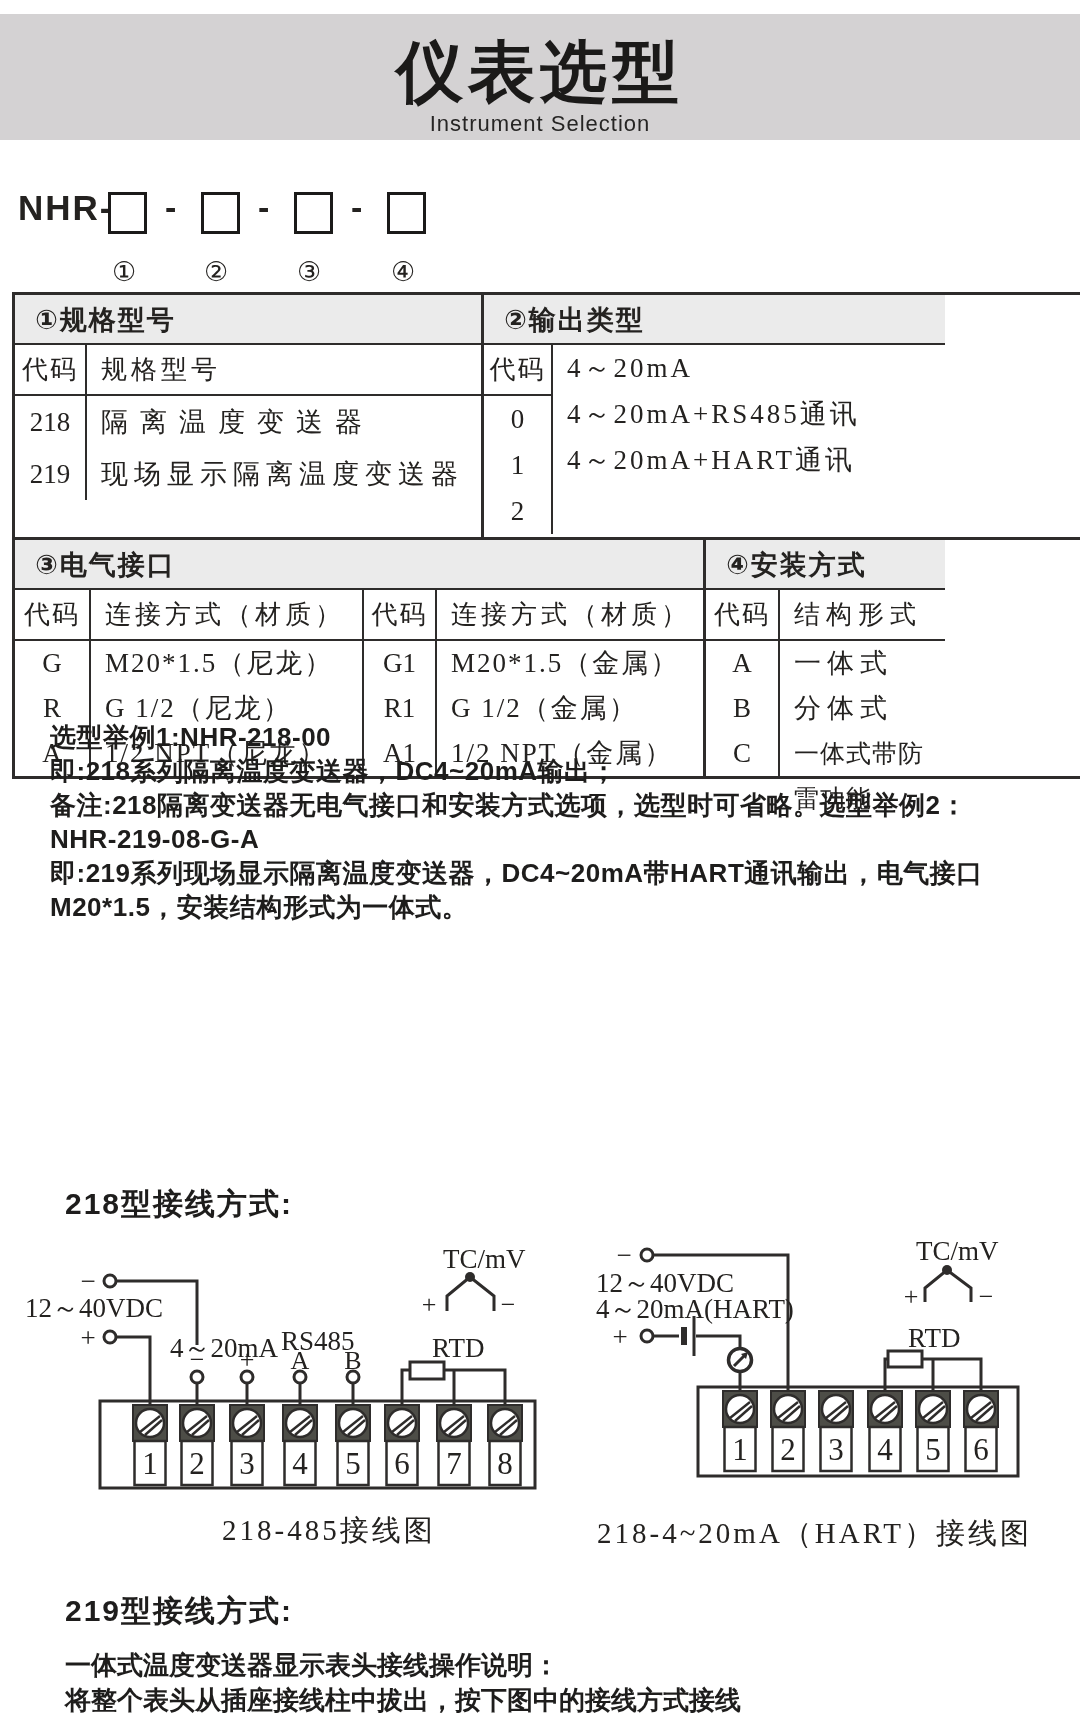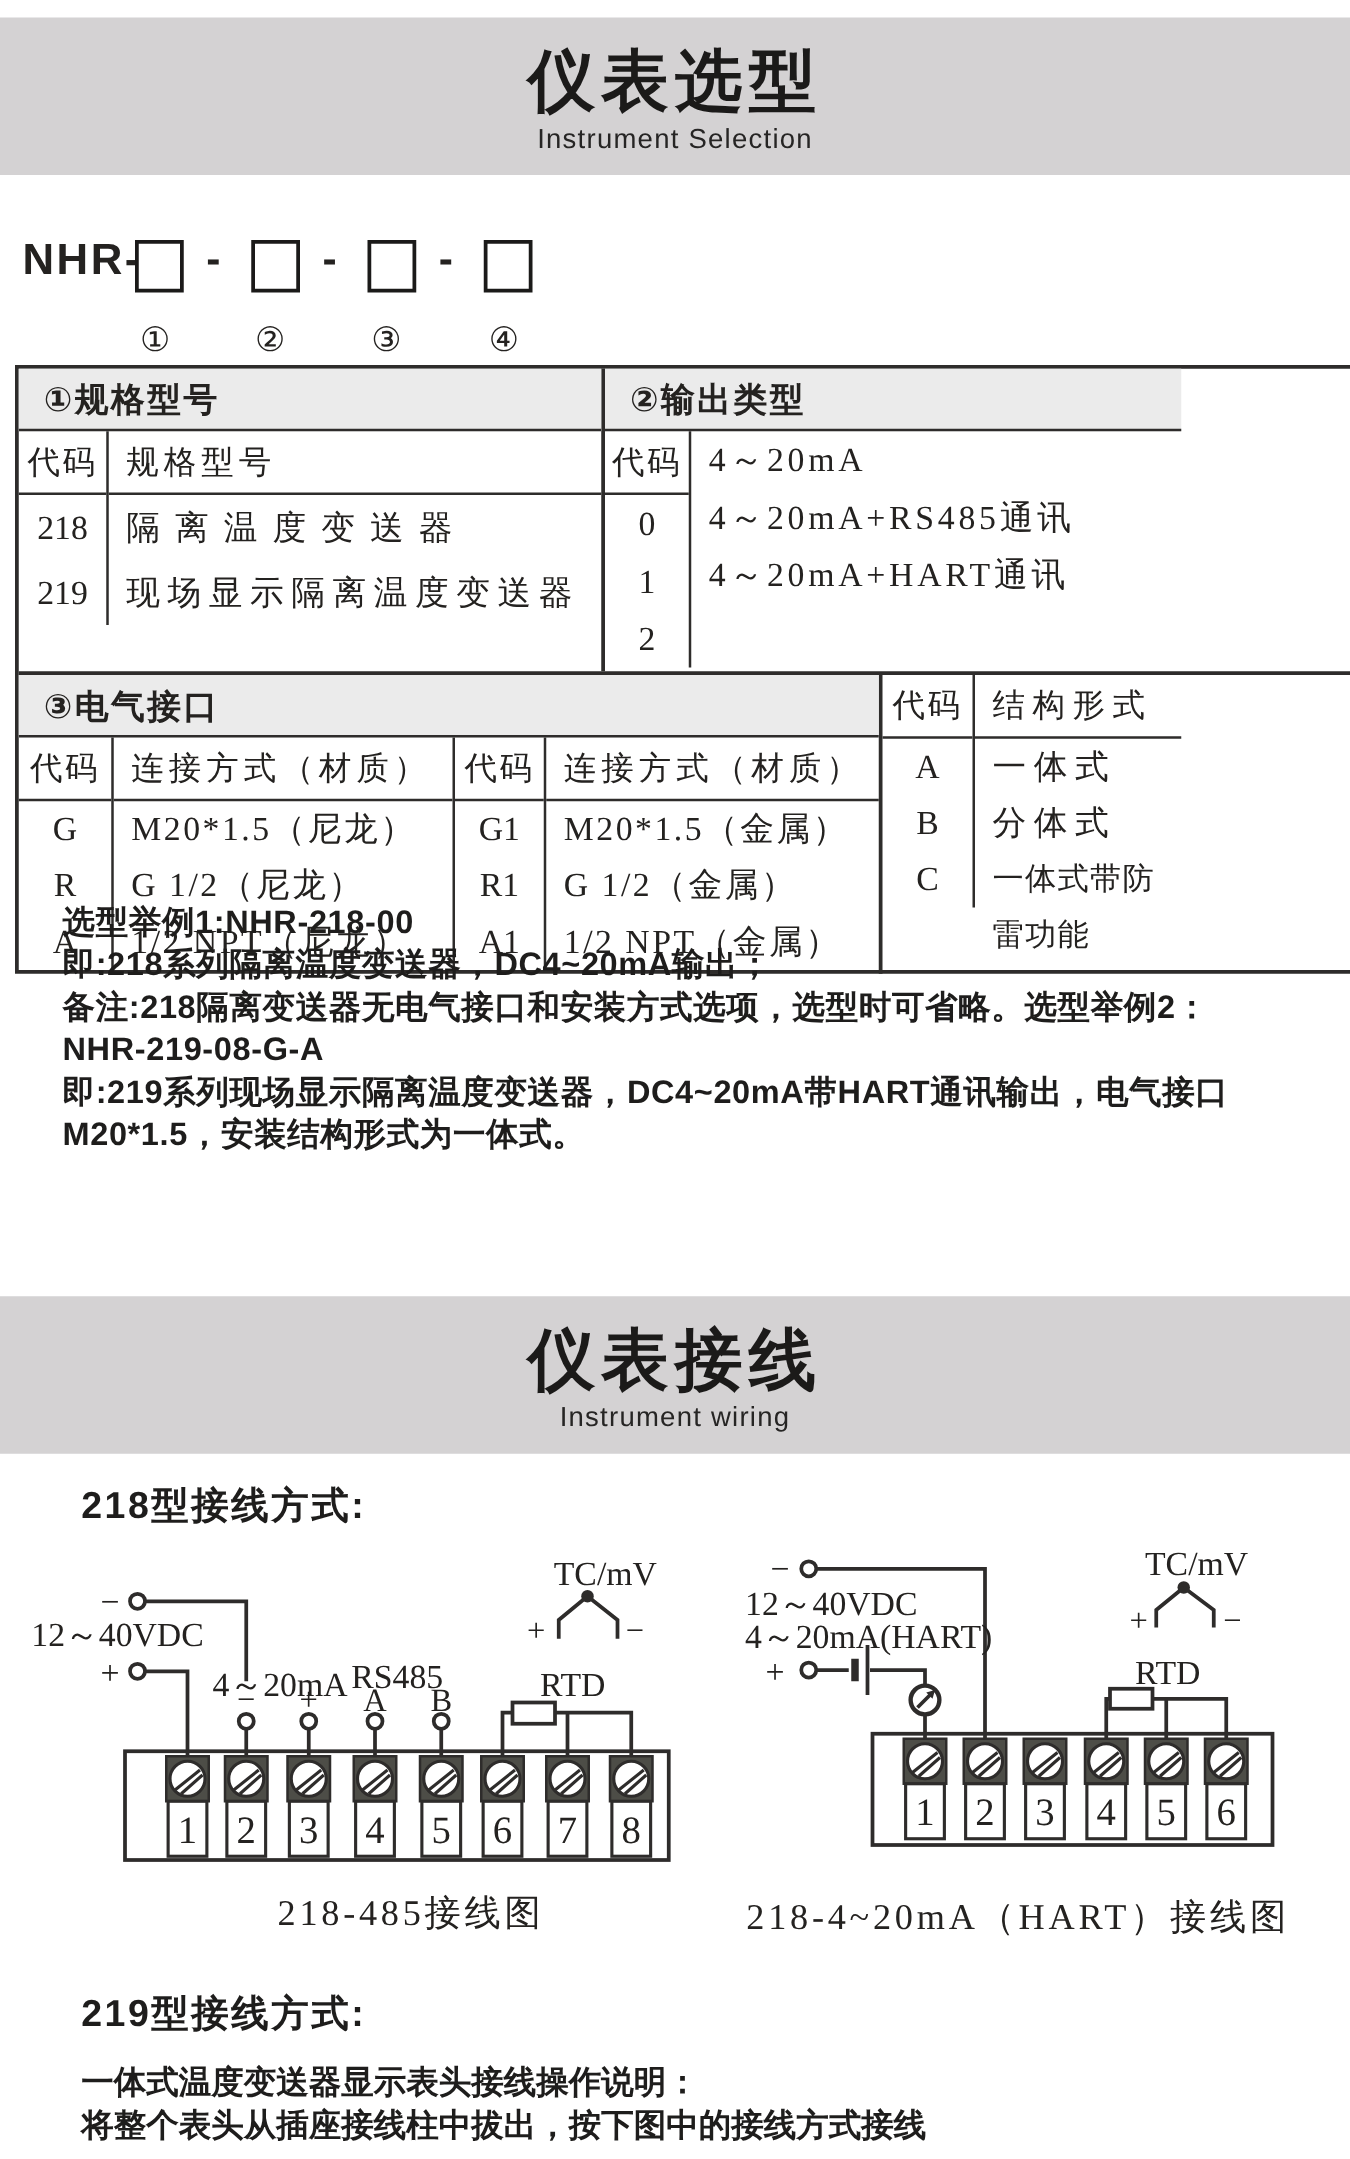"仪表选型" .band .t1 { font-size: 54px -> 67px }
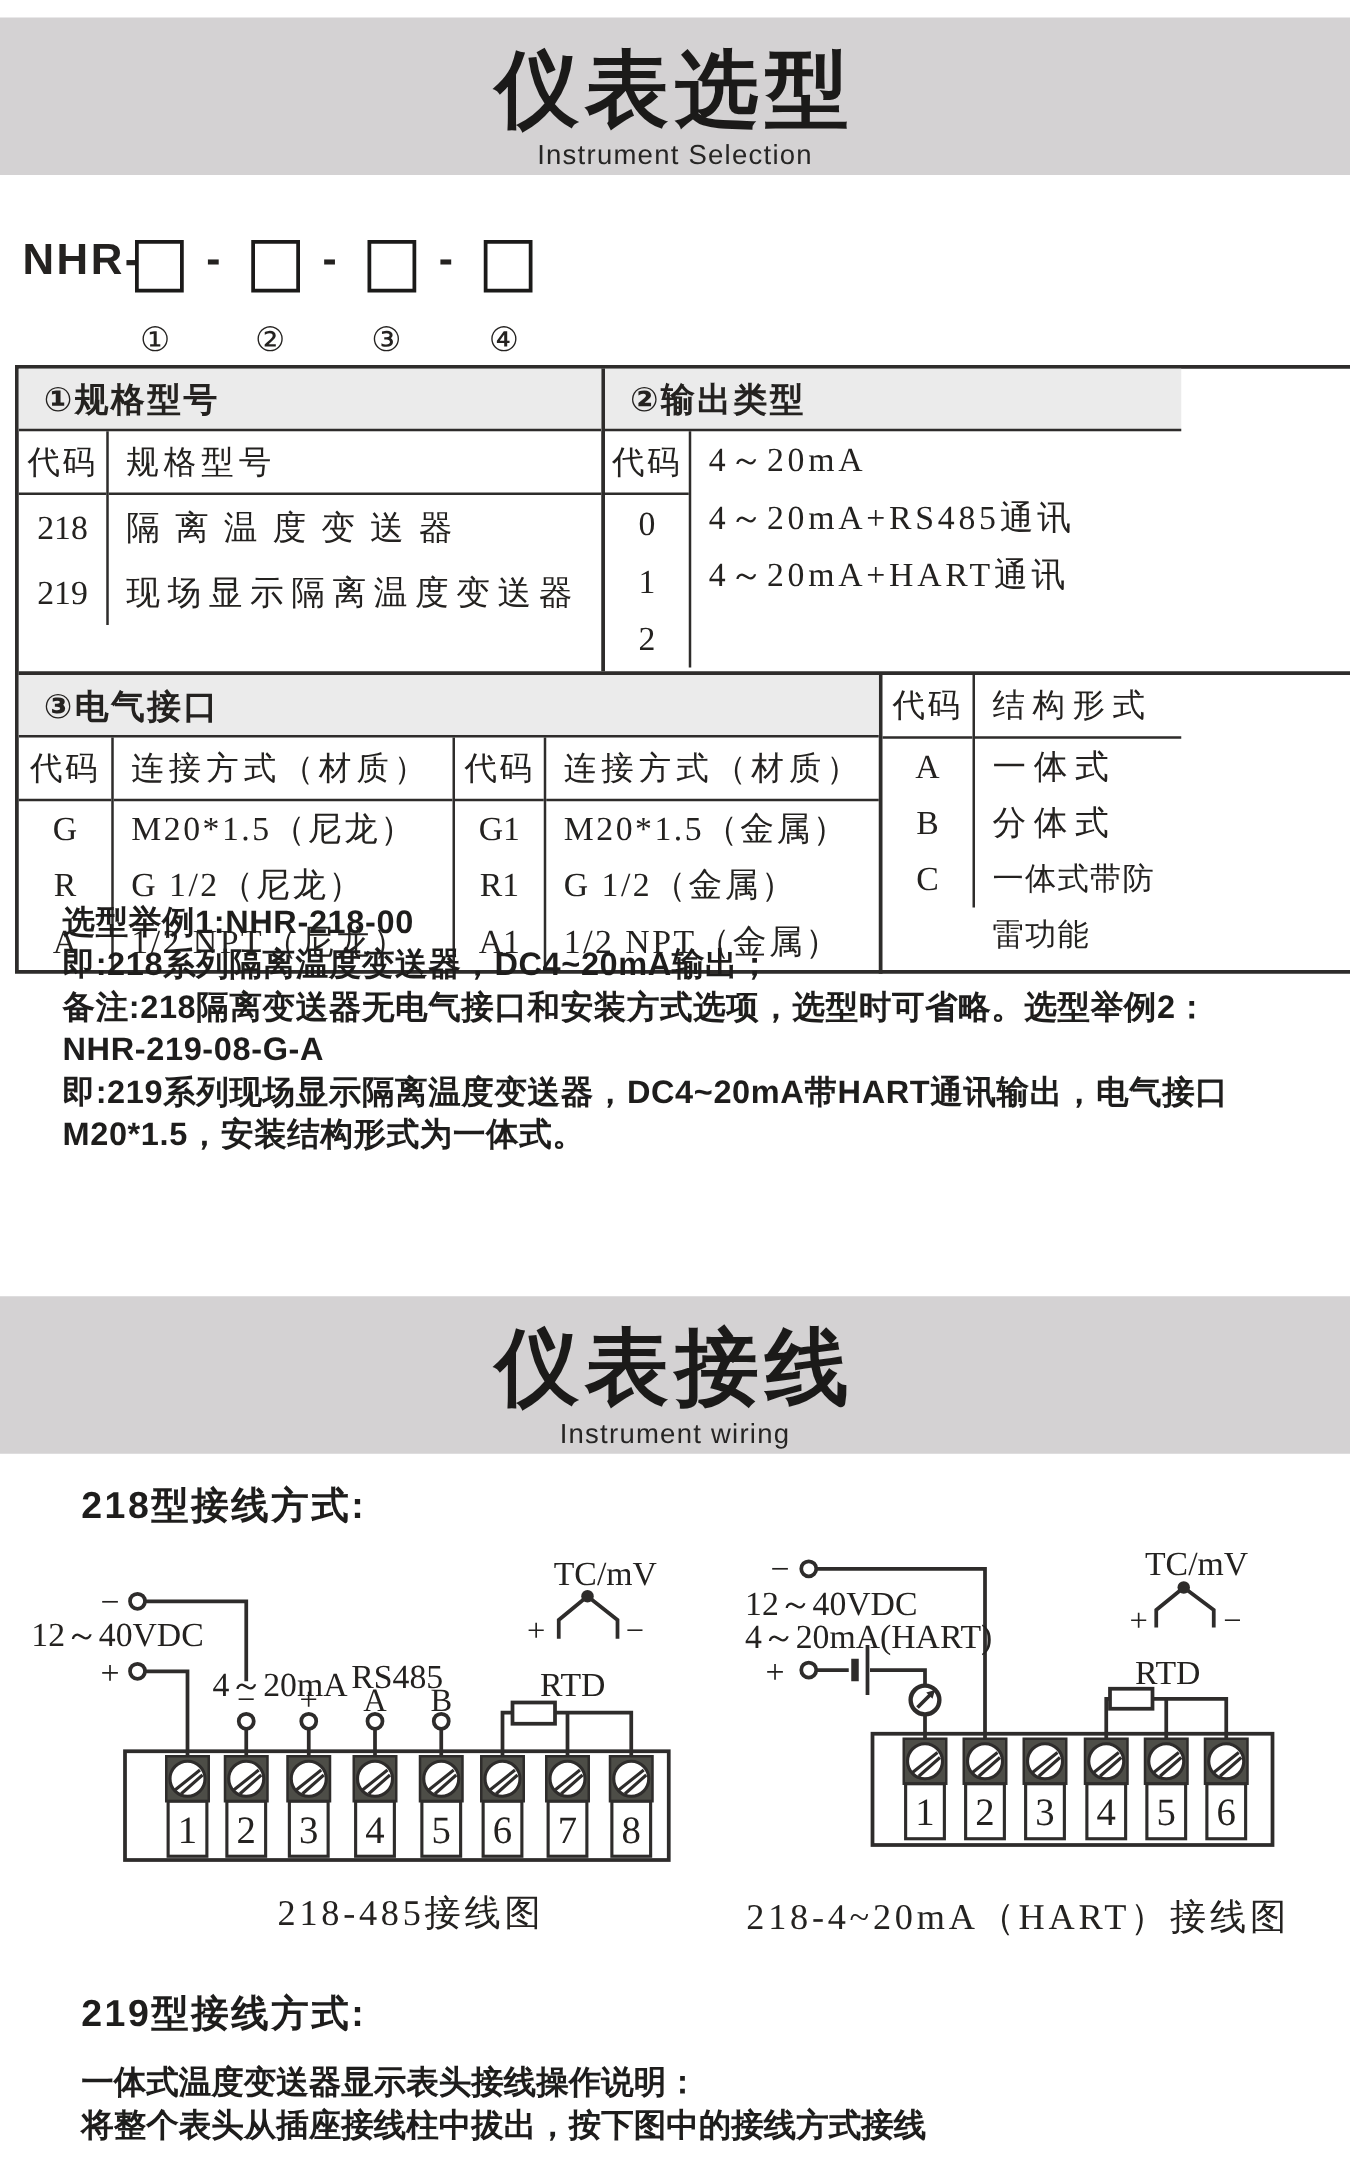"④安装方式" div.sec-title { html: none -> <div>④安装方式</div> }
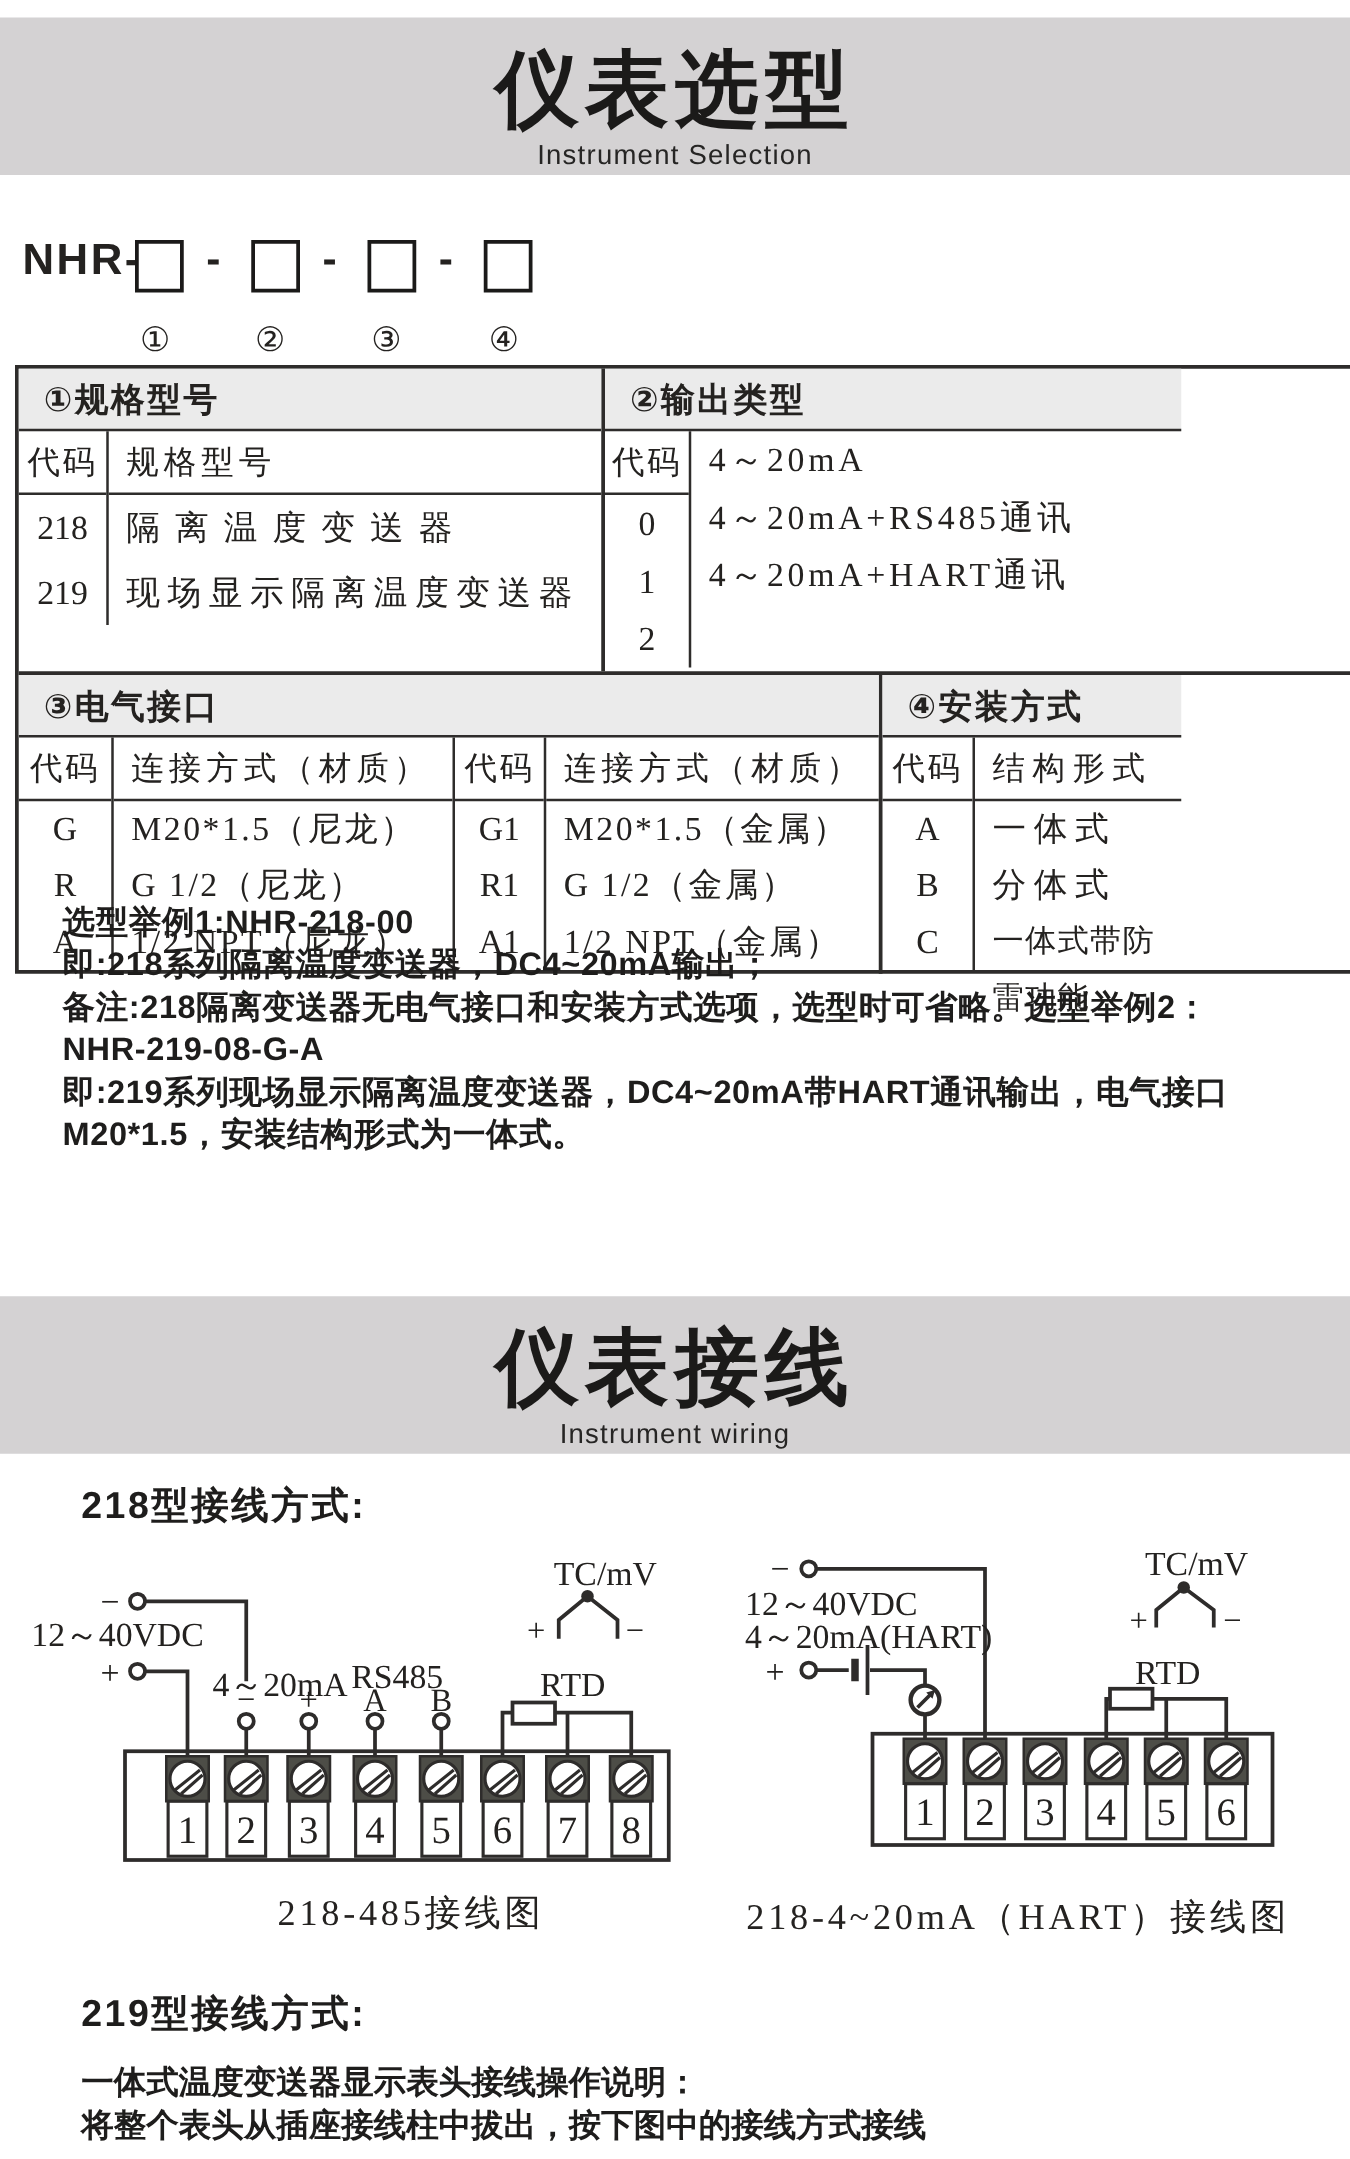"仪表接线" div.band { html: <div> <div>仪表接线</div> <div>Instrument wiring</div> </div> -> none }
